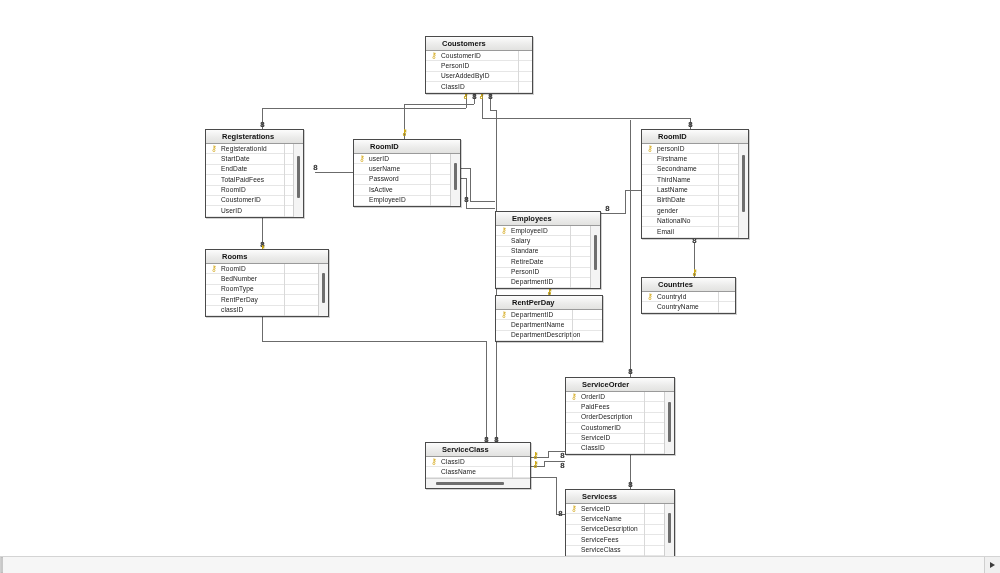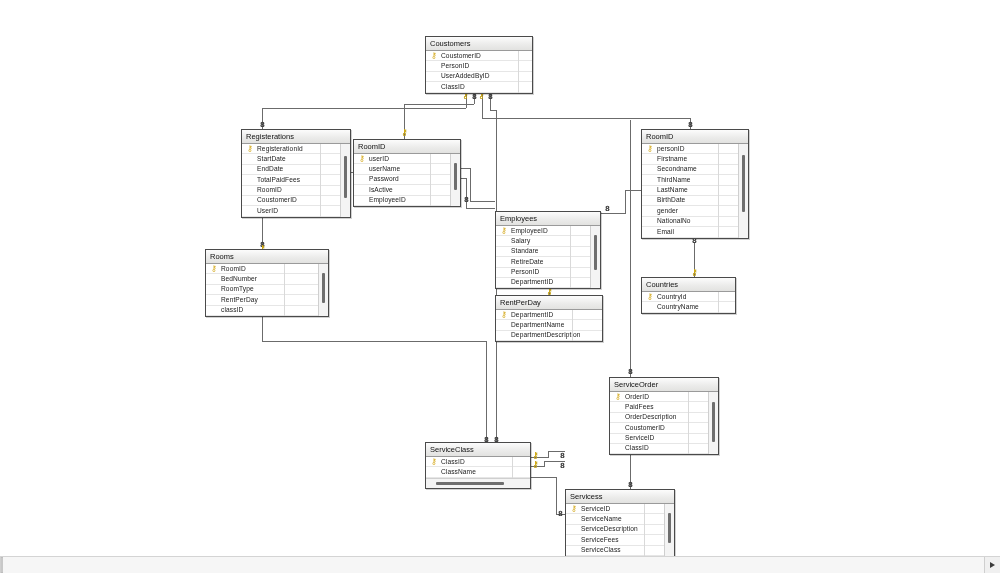"Coustomers" .tbl-title { font-weight: normal -> bold; padding: 0 4px -> 0 16px }
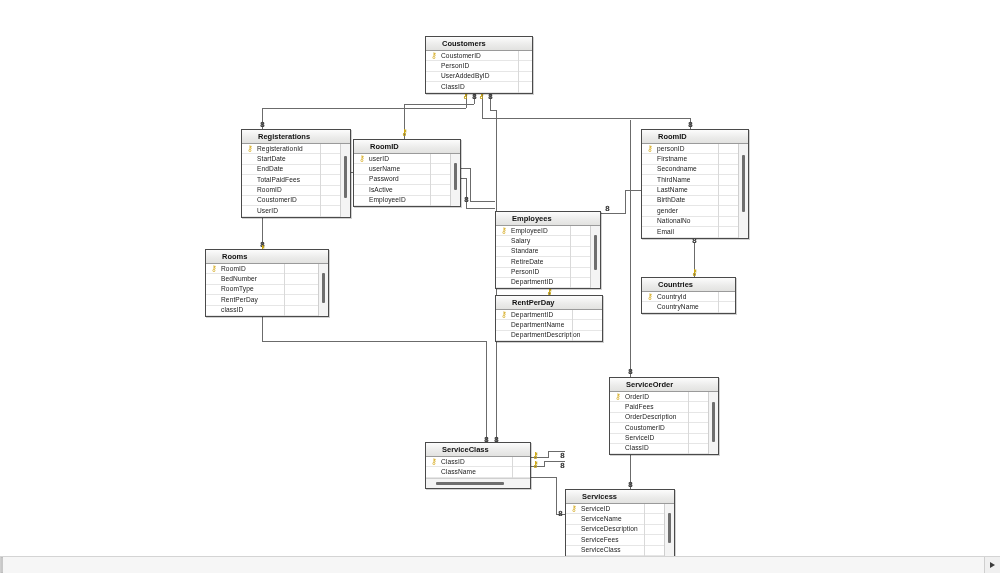"Registerations" div.tbl { margin-left: 36px -> none; width: 110px -> 99px }
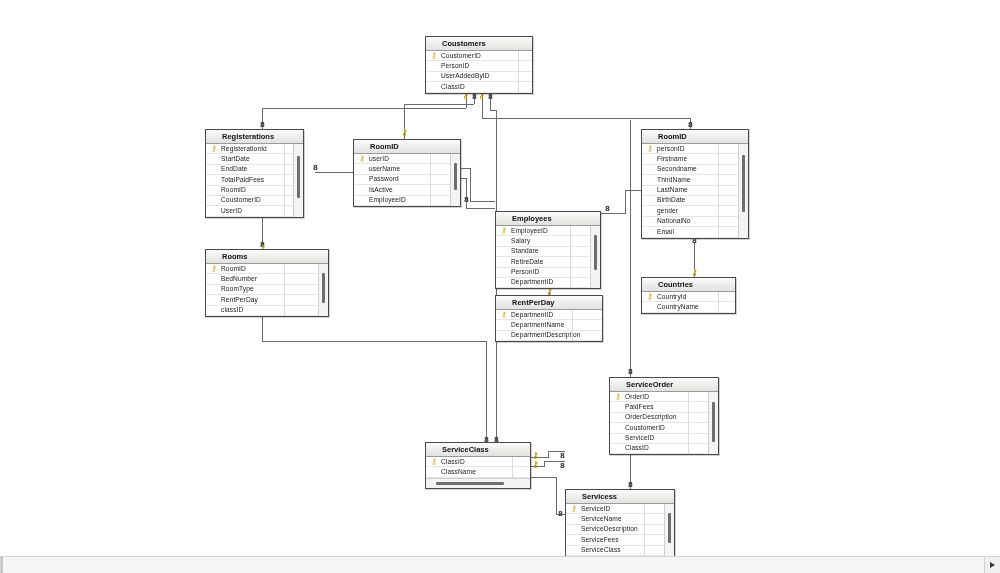"ServiceOrder" div.tbl { margin-left: 44px -> none }
